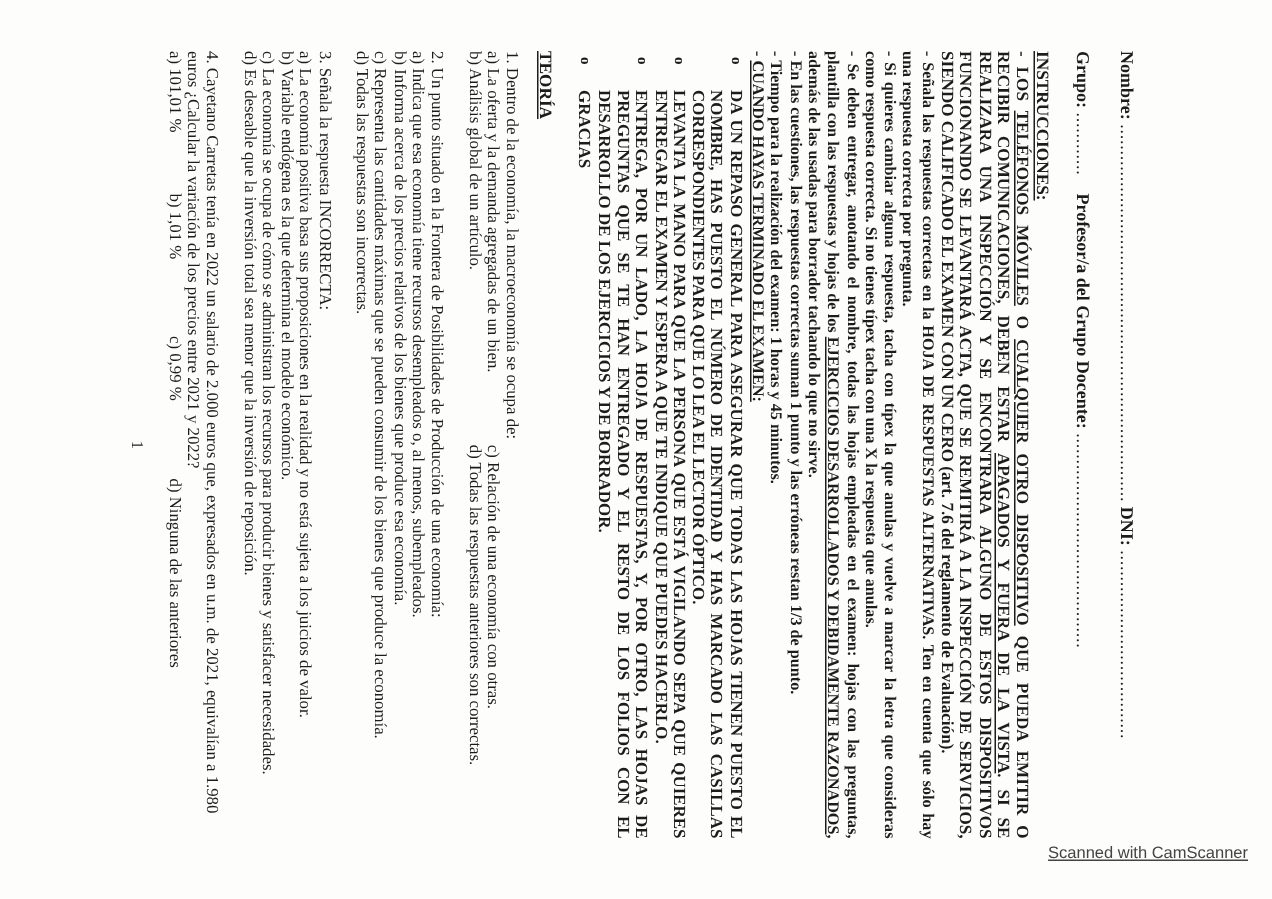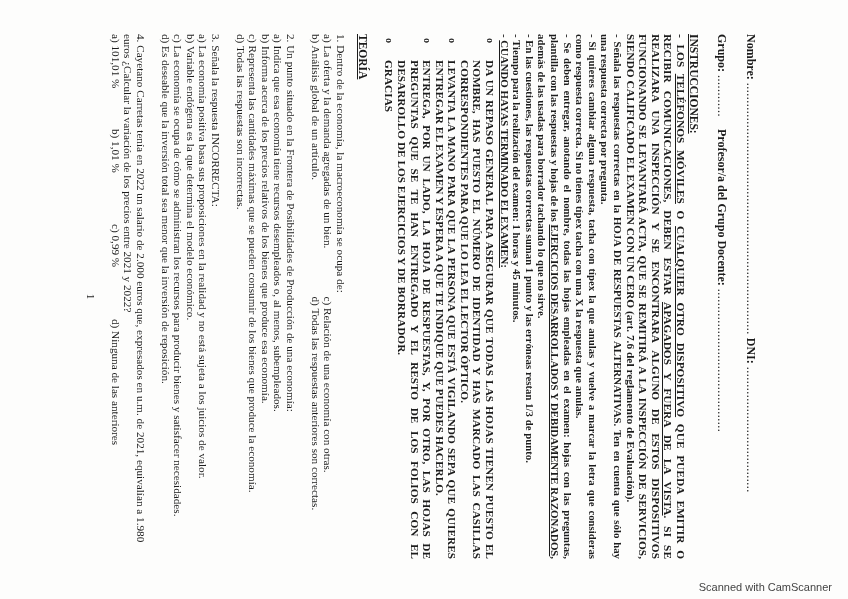"Scanned with CamScanner" .footer { bottom: 6px -> 24px; text-decoration: none -> underline }
